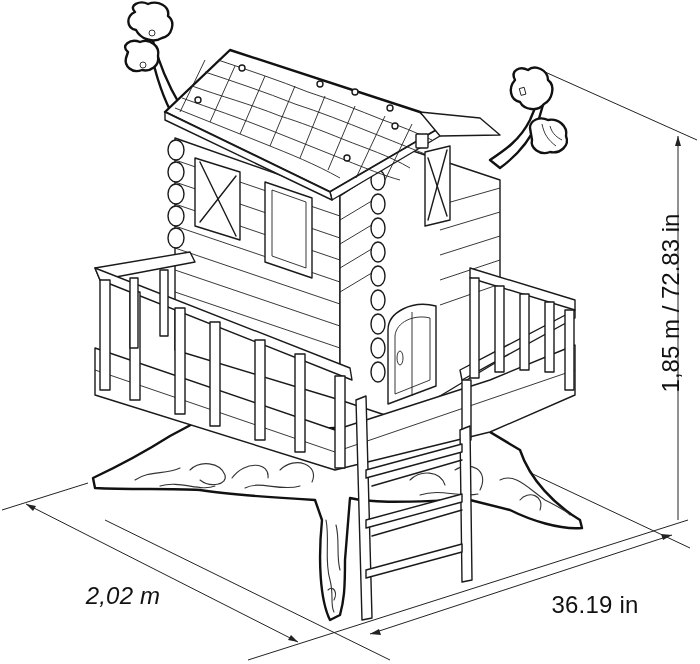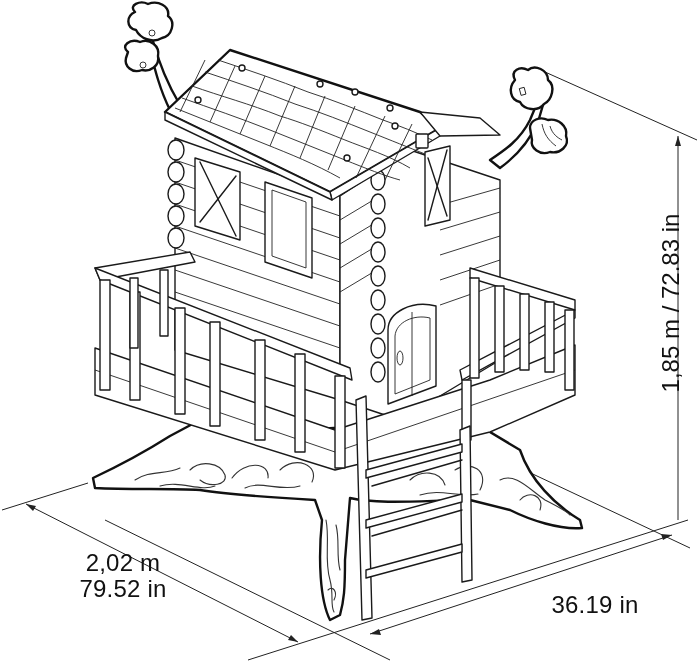"2,02 m" #label-width { font-style: none -> italic; top: 550px -> 583px }
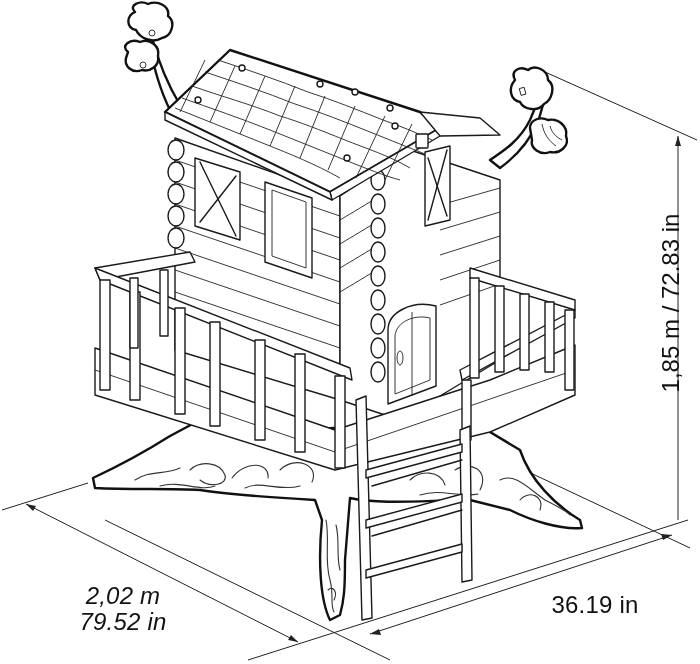"79.52 in" div { html: <div>79.52 in</div> -> none }
